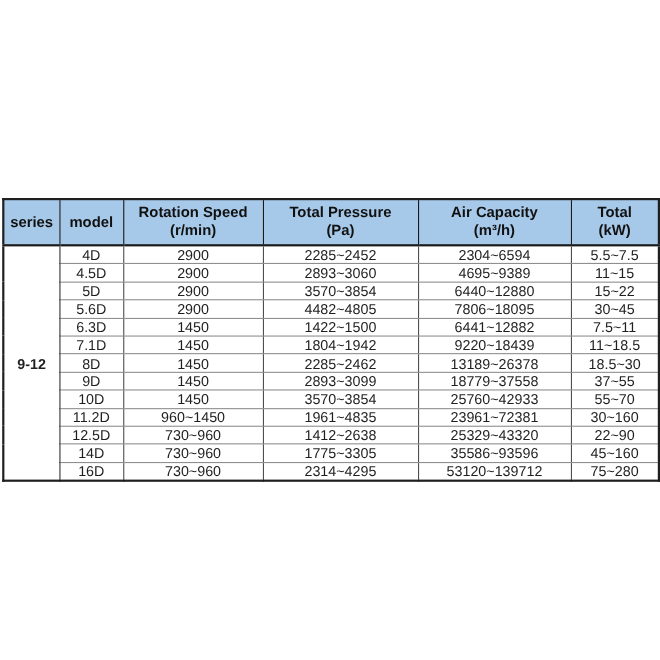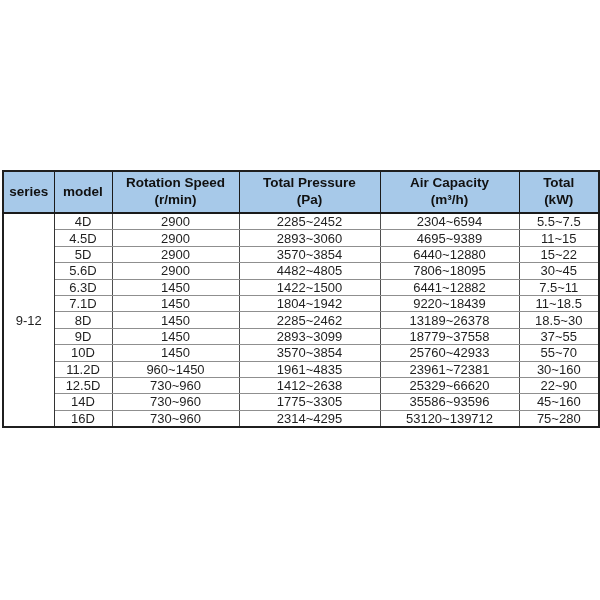"series" .table-wrap { top: 170px -> 180px }
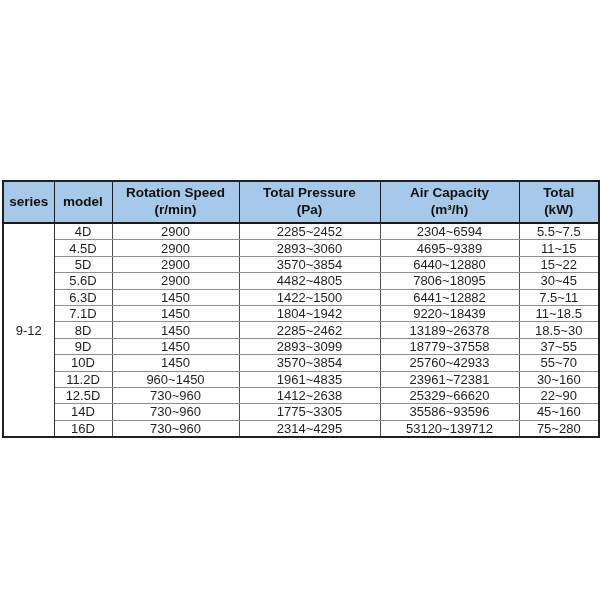"9-12" table.spec tbody td.series-cell { font-weight: none -> bold }
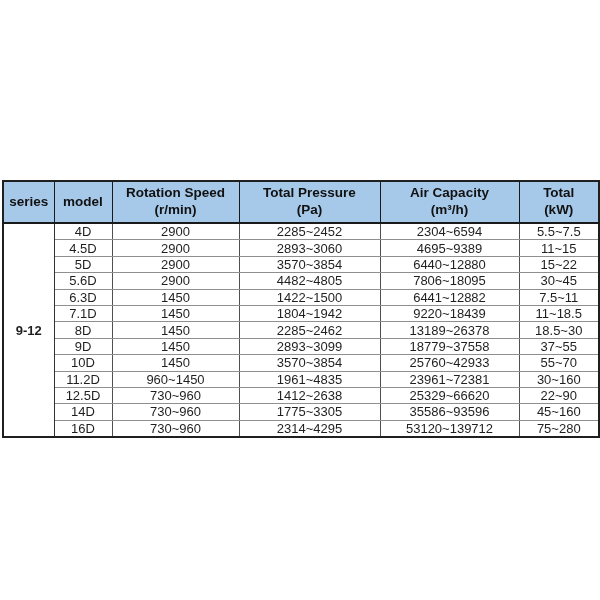"25329~66620" td { text: 66620 -> 43320 }
